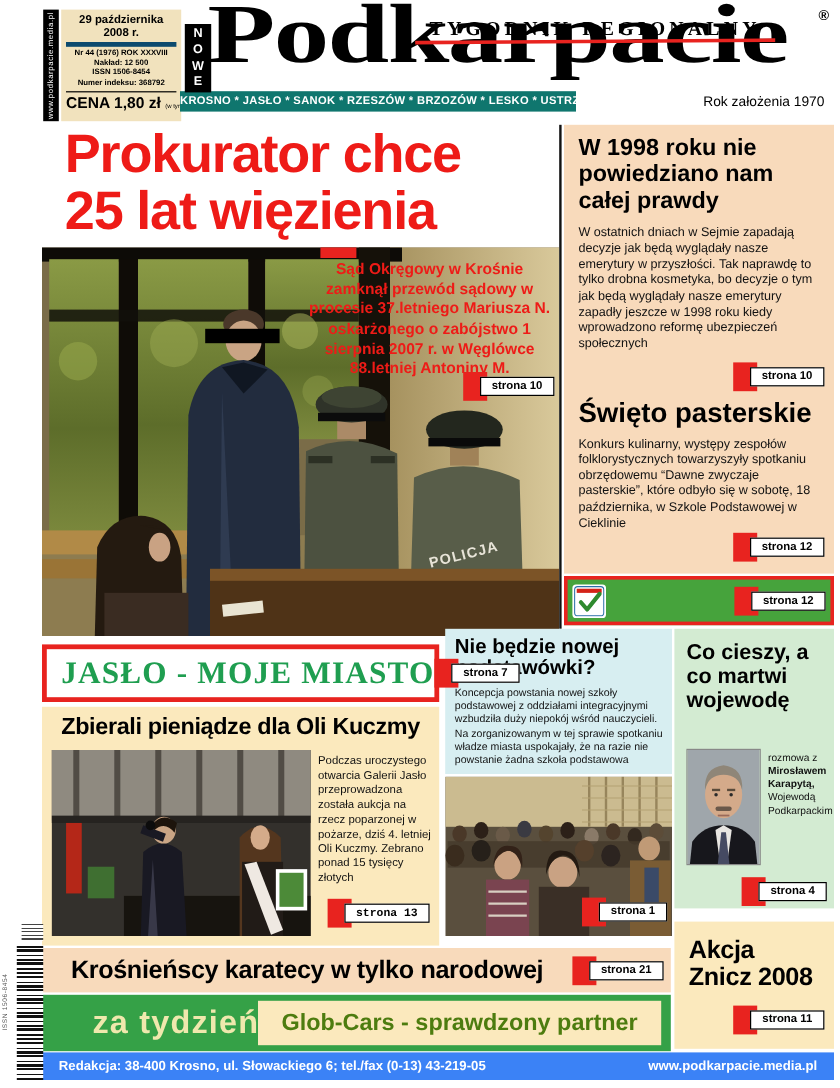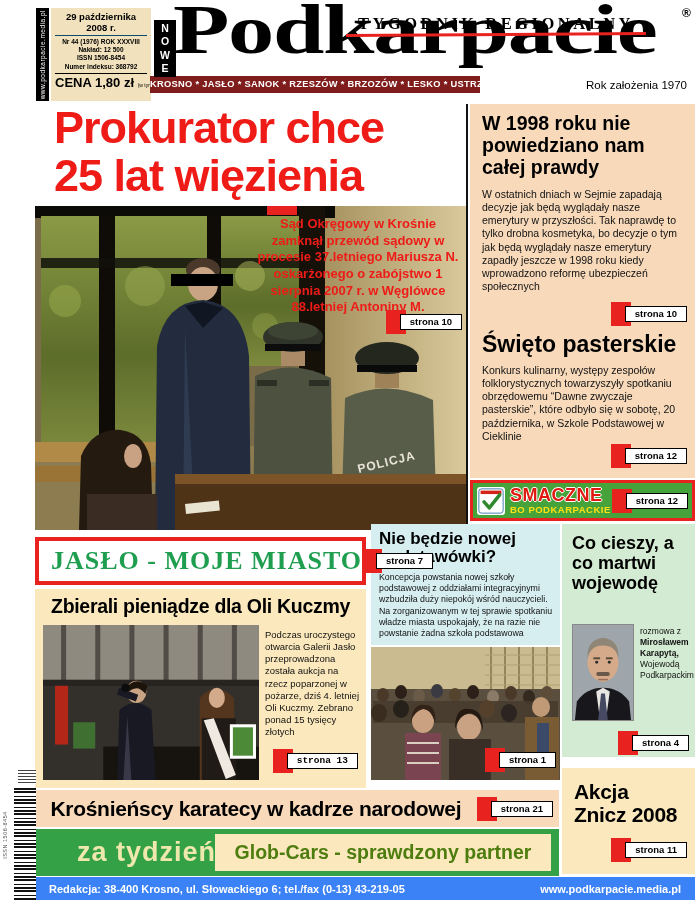"29 października 2008 r." .infobox .date { border-bottom: 1px solid #0c4a6e -> 4px solid #0c4a6e }
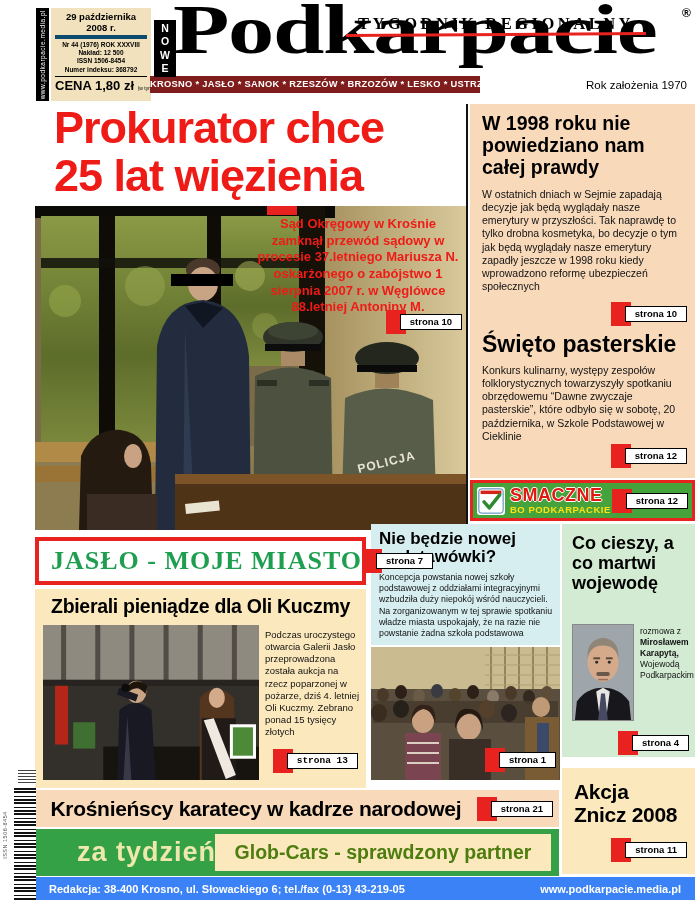"KROSNO * JASŁO * SANOK" .cities { background: #7f1d1d -> #0f766e }
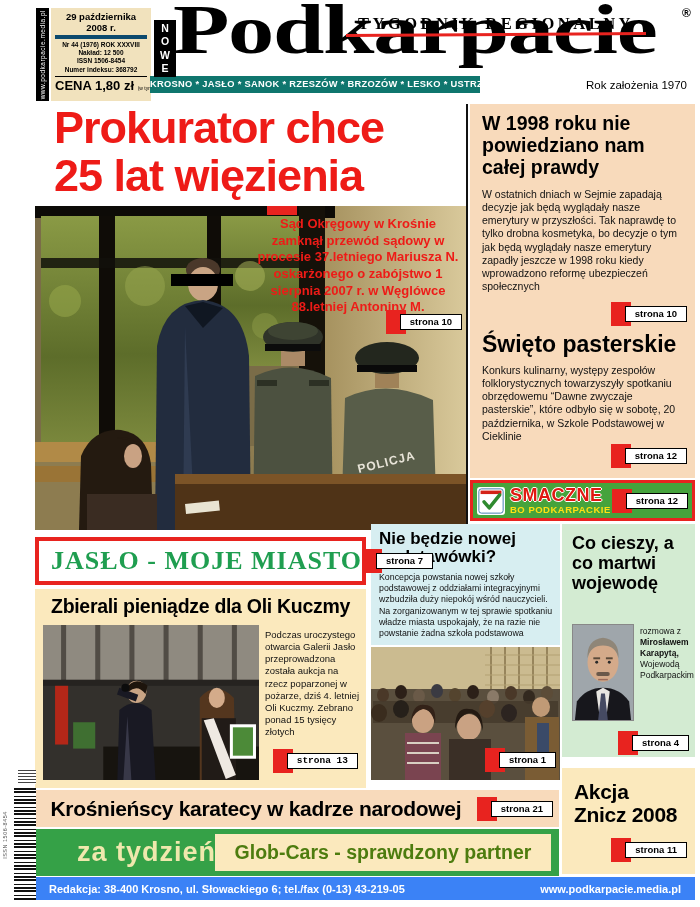"Konkurs kulinarny, występy zespołów" div.abs { text: 20 -> 18 }
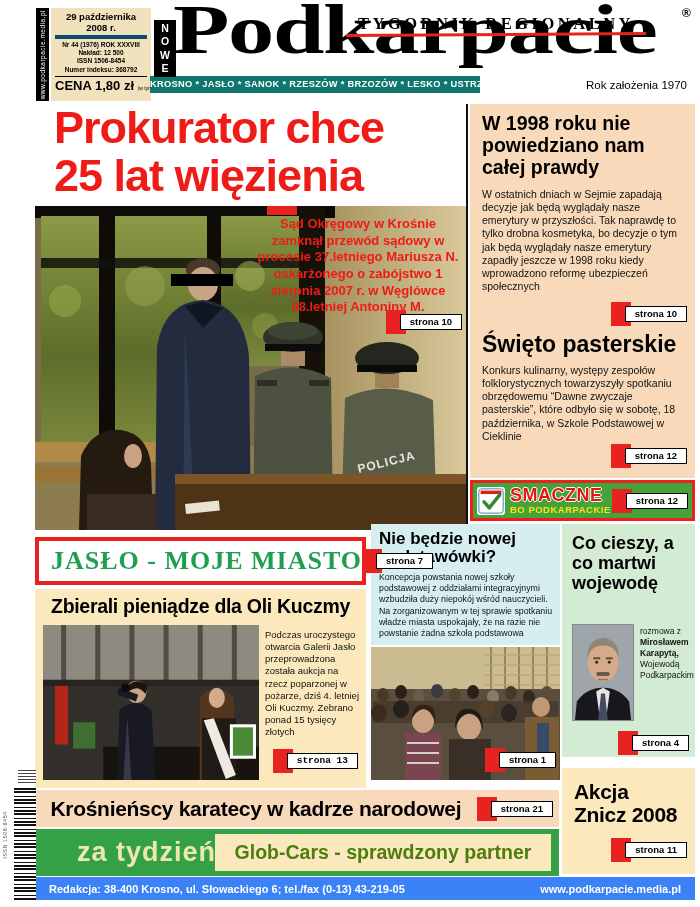"SMACZNE" span.sm-text { html: <span> <div>SMACZNE</div> <div>BO PODKARPACKIE</div> </span> -> none }
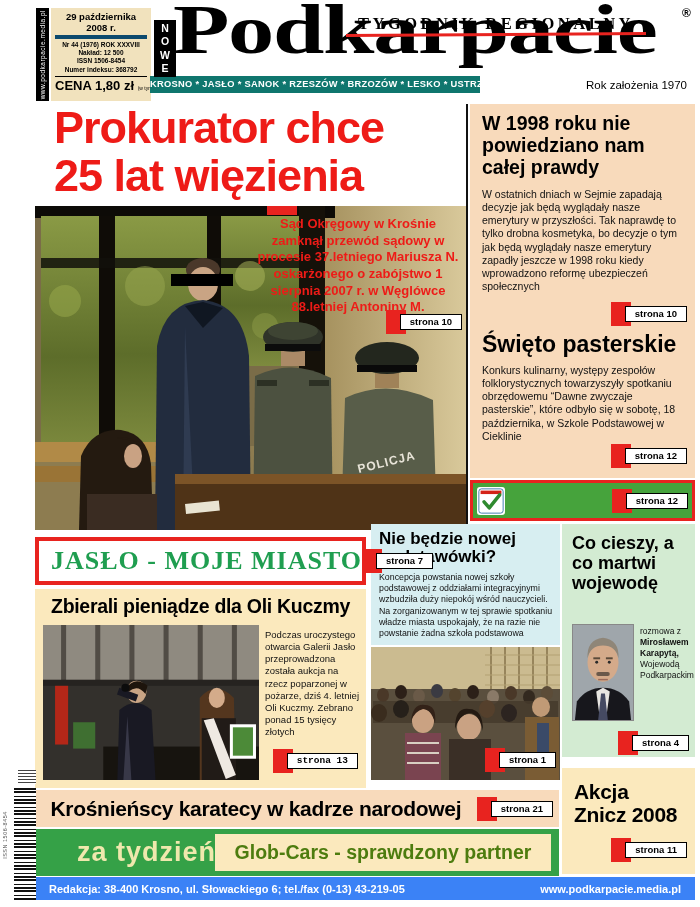"Krośnieńscy karatecy w kadrze narodowej" span.ttl { text: kadrze -> tylko }
